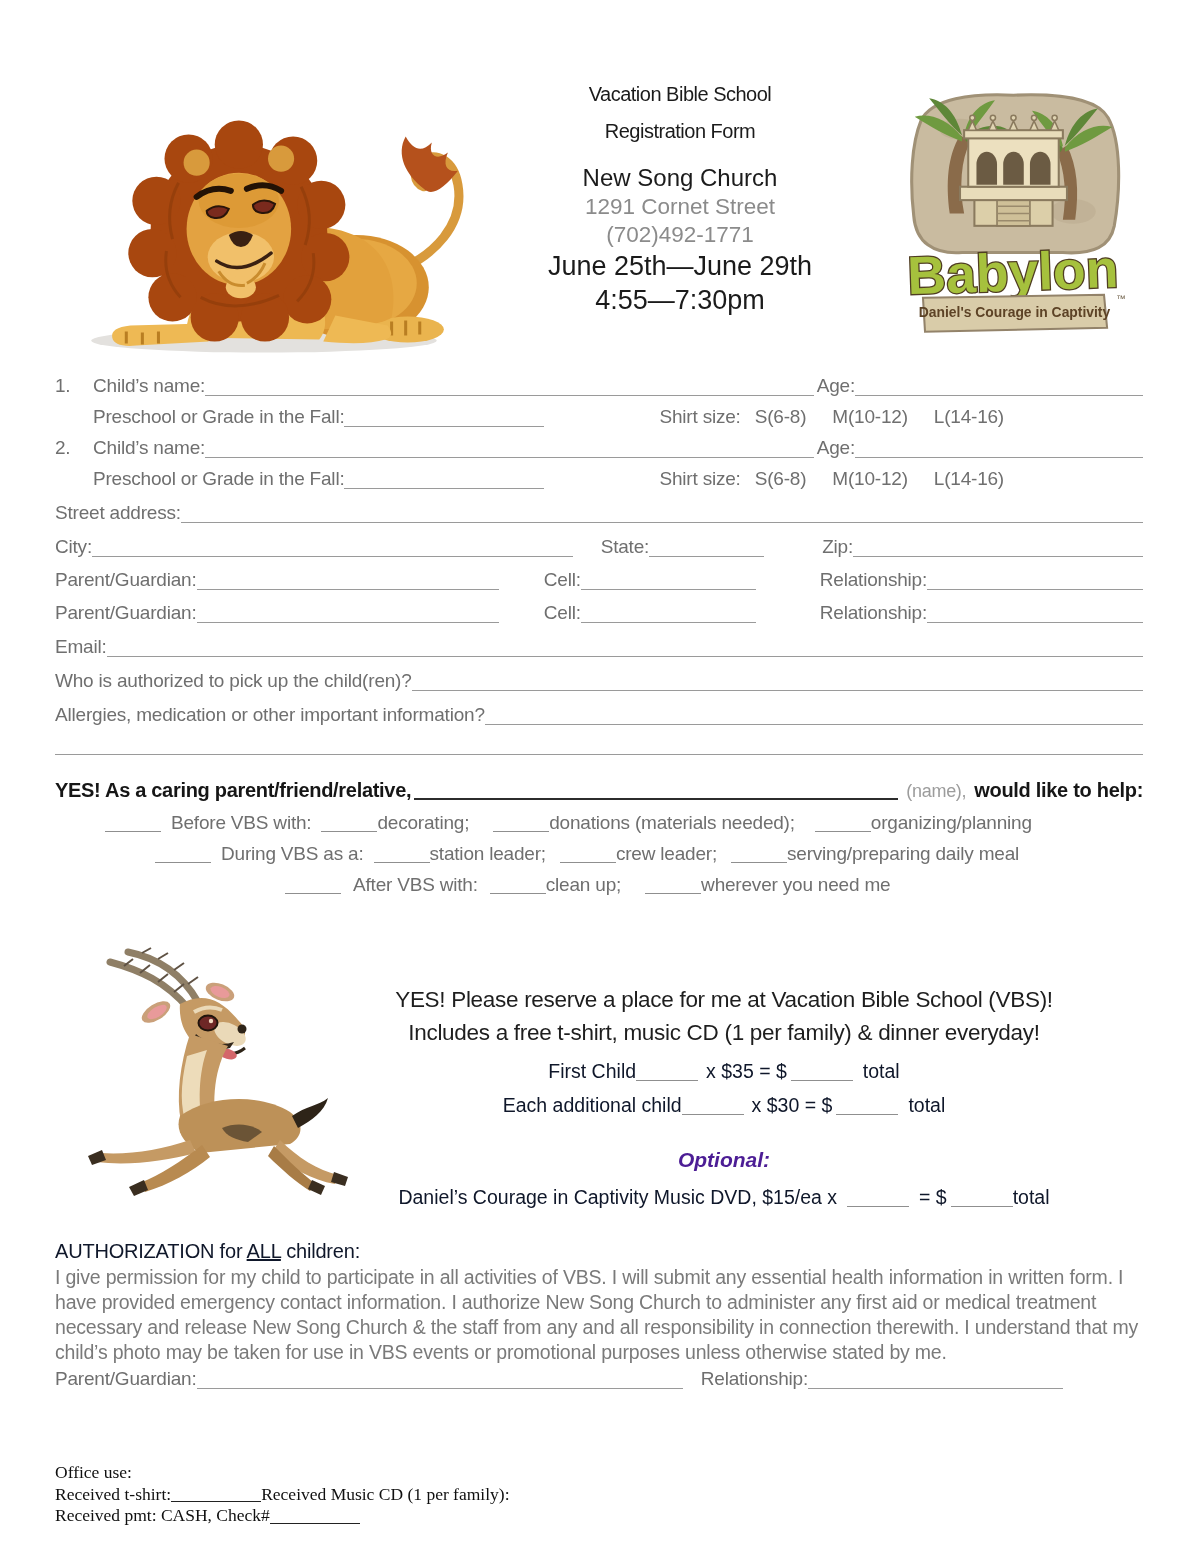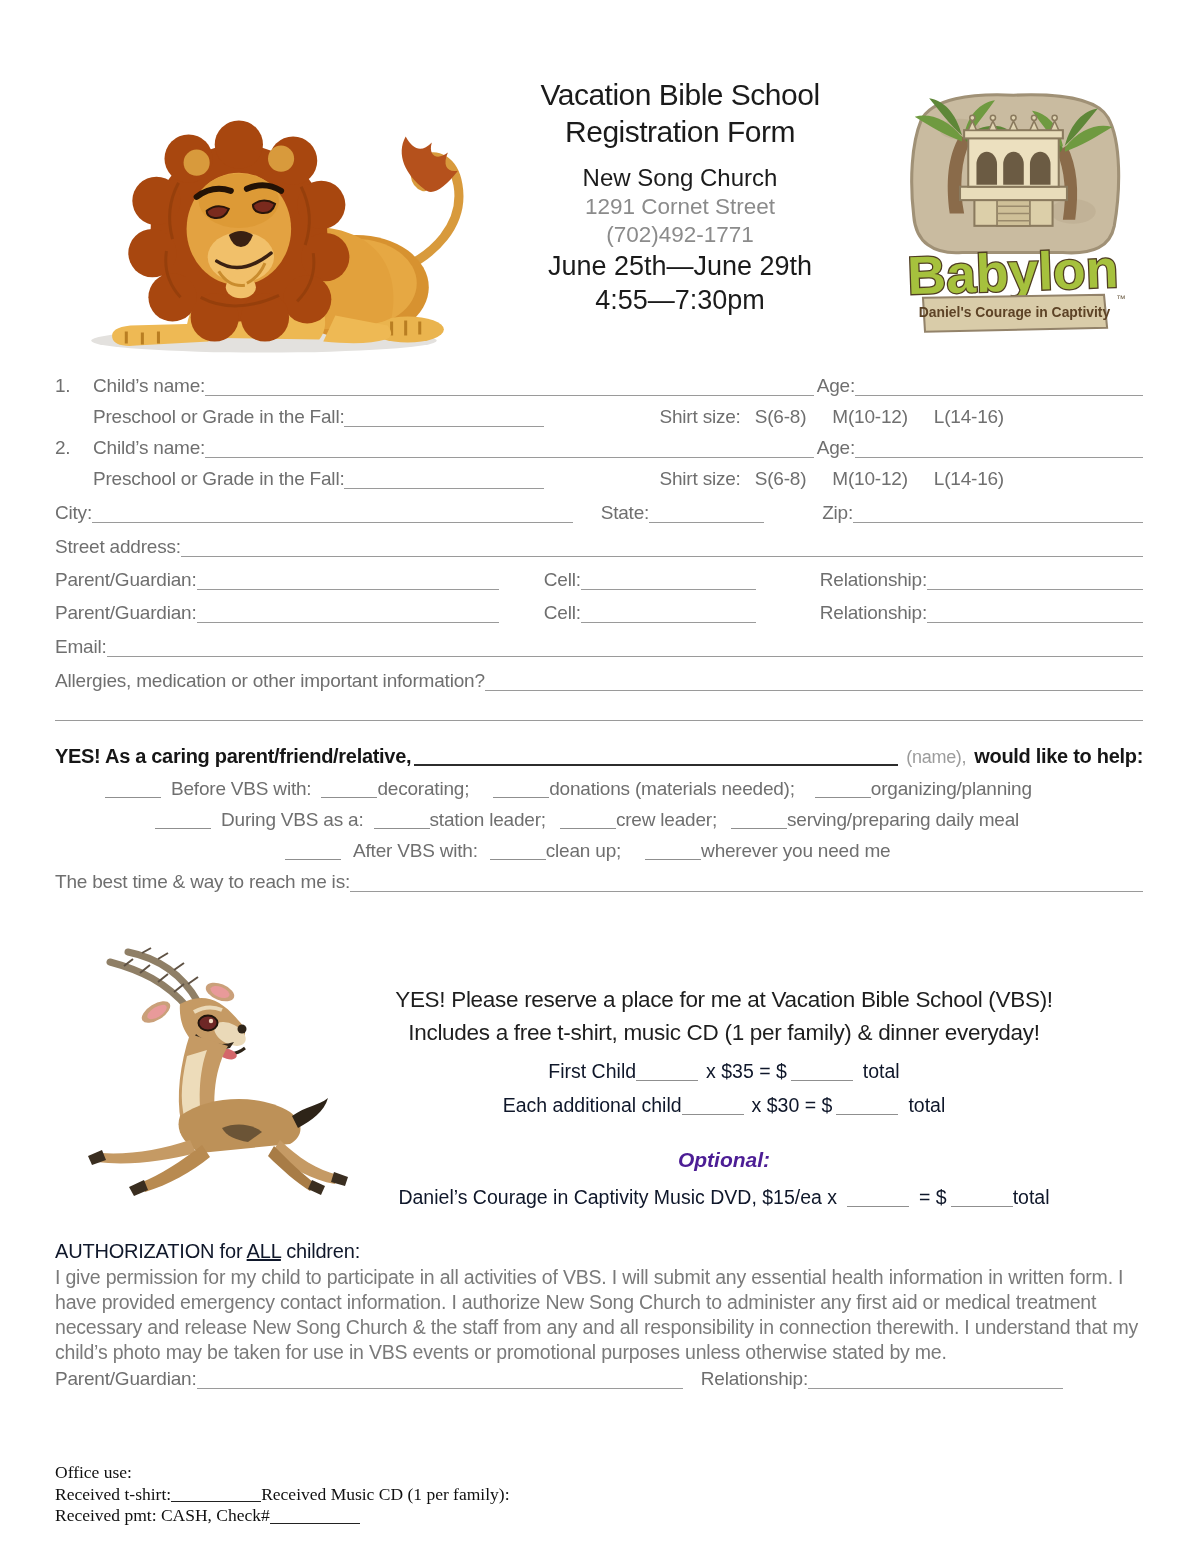"Vacation Bible School" .hdr .t { font-size: 30px -> 20px }
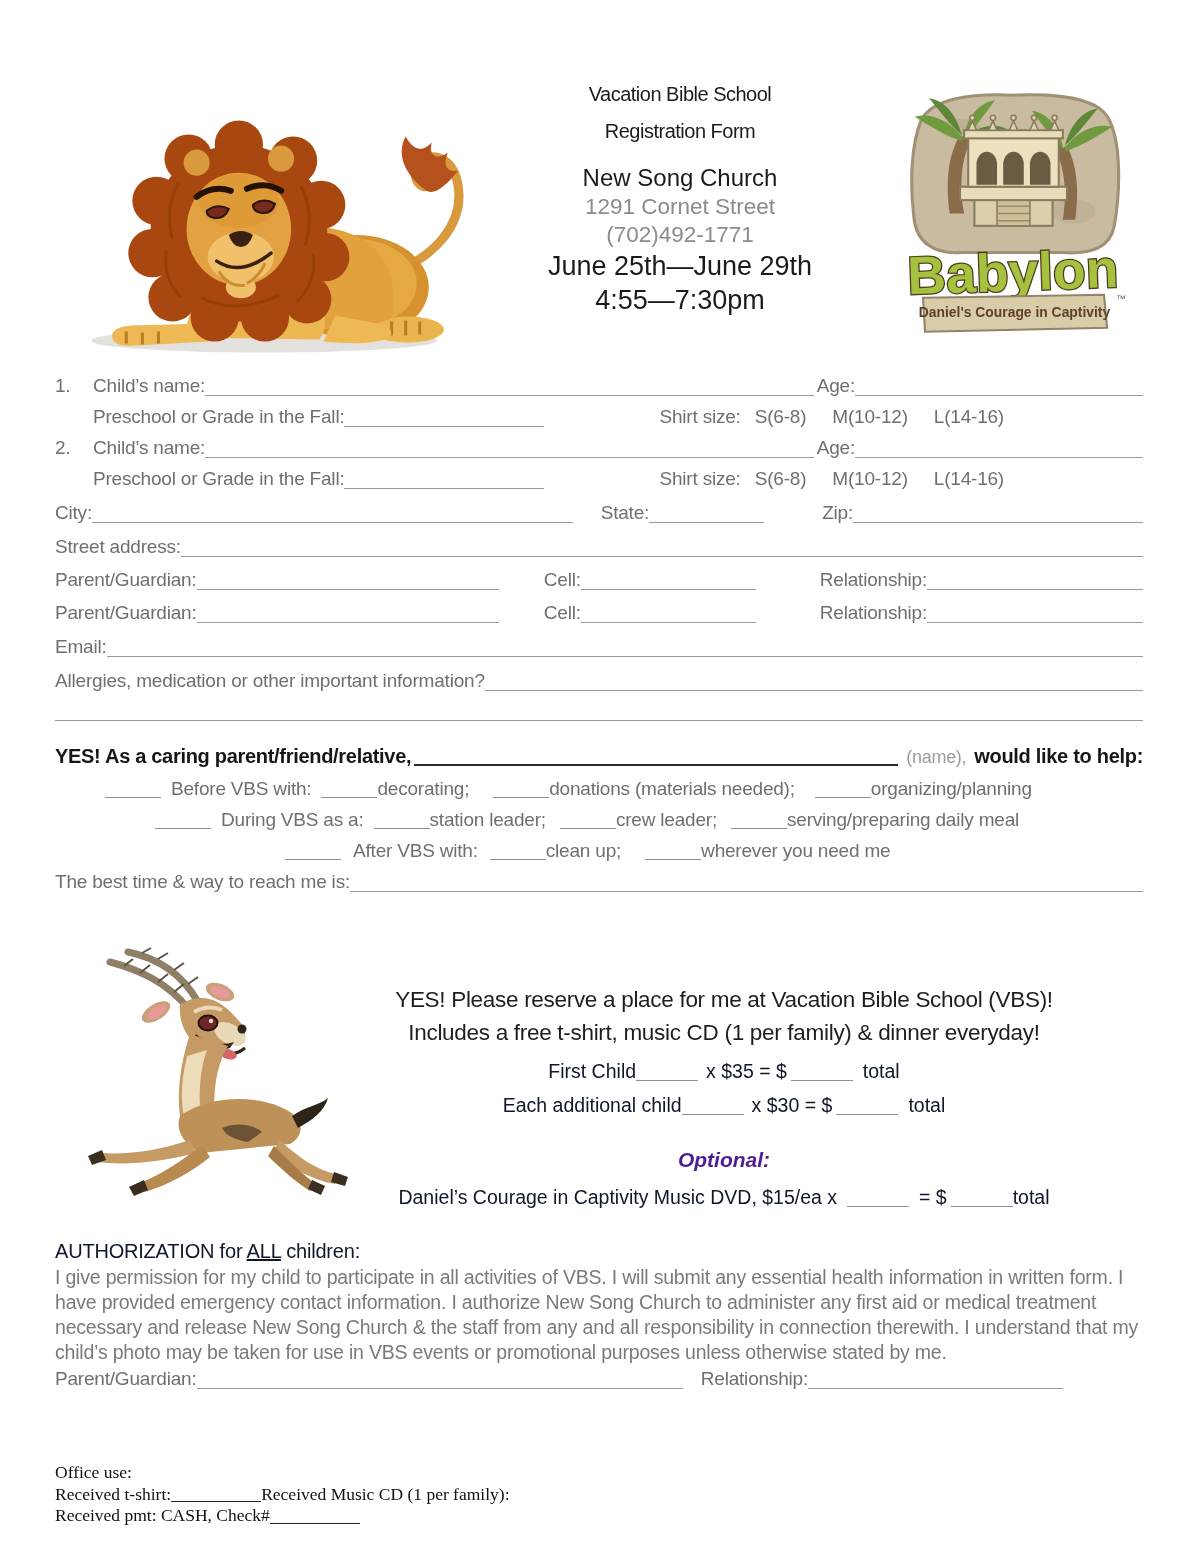"City:" div.row { order: before "Street address:" -> after "Street address:" }
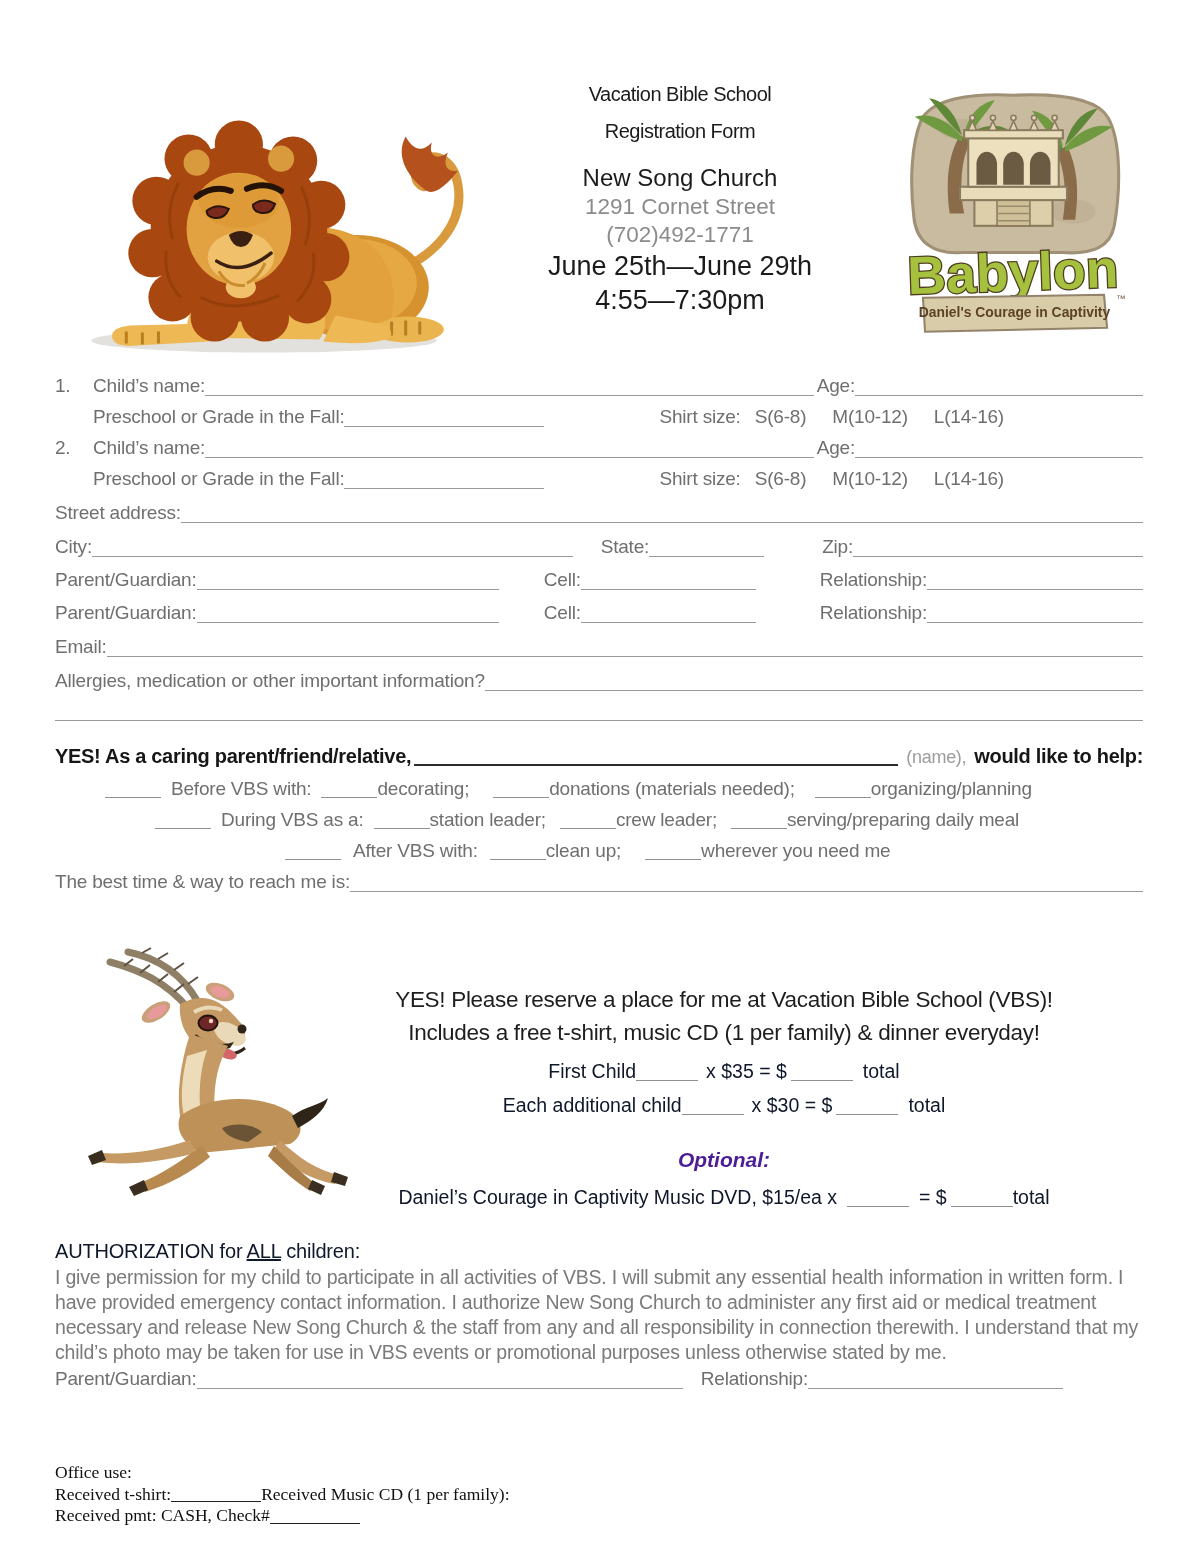"Who is authorized to pick" div.row { html: none -> <div> <span>Who is authorized to pick up the child(ren)?</span> <span></span> </div> }
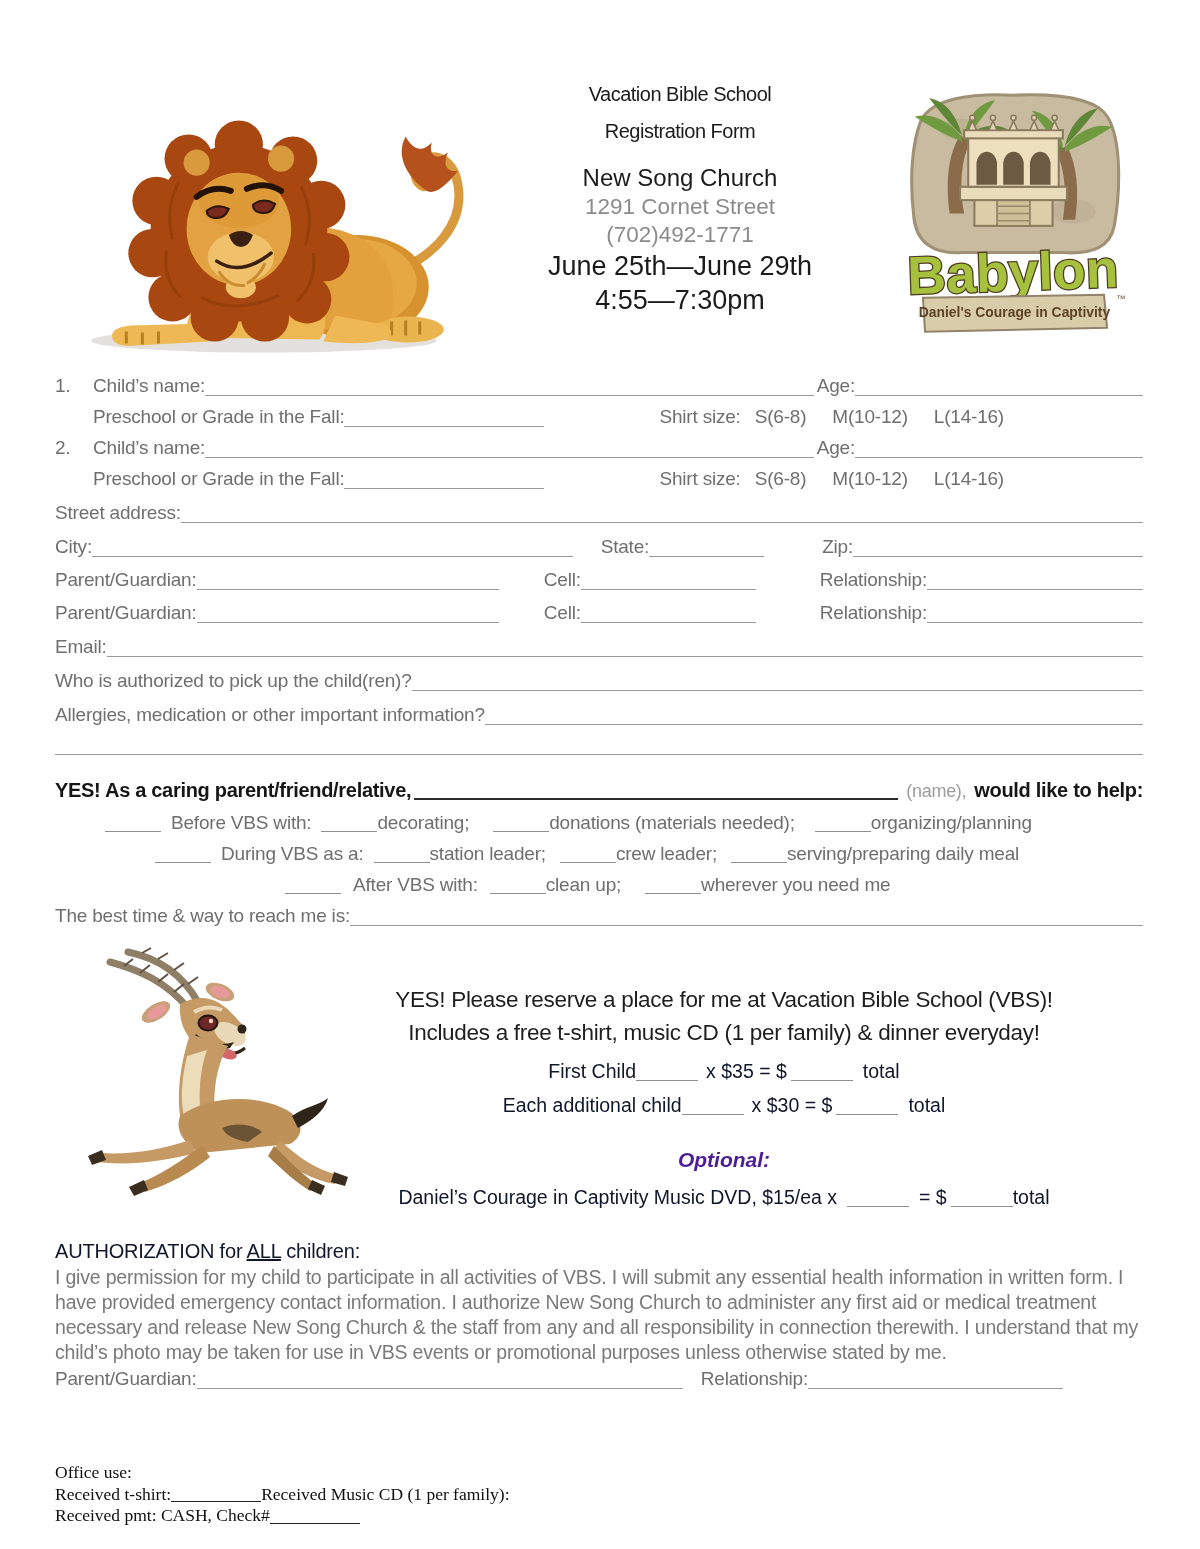"The best time & way" div.row { html: <div> <span>The best time &amp; way to reach me is:</span> <span></span> </div> -> none }
